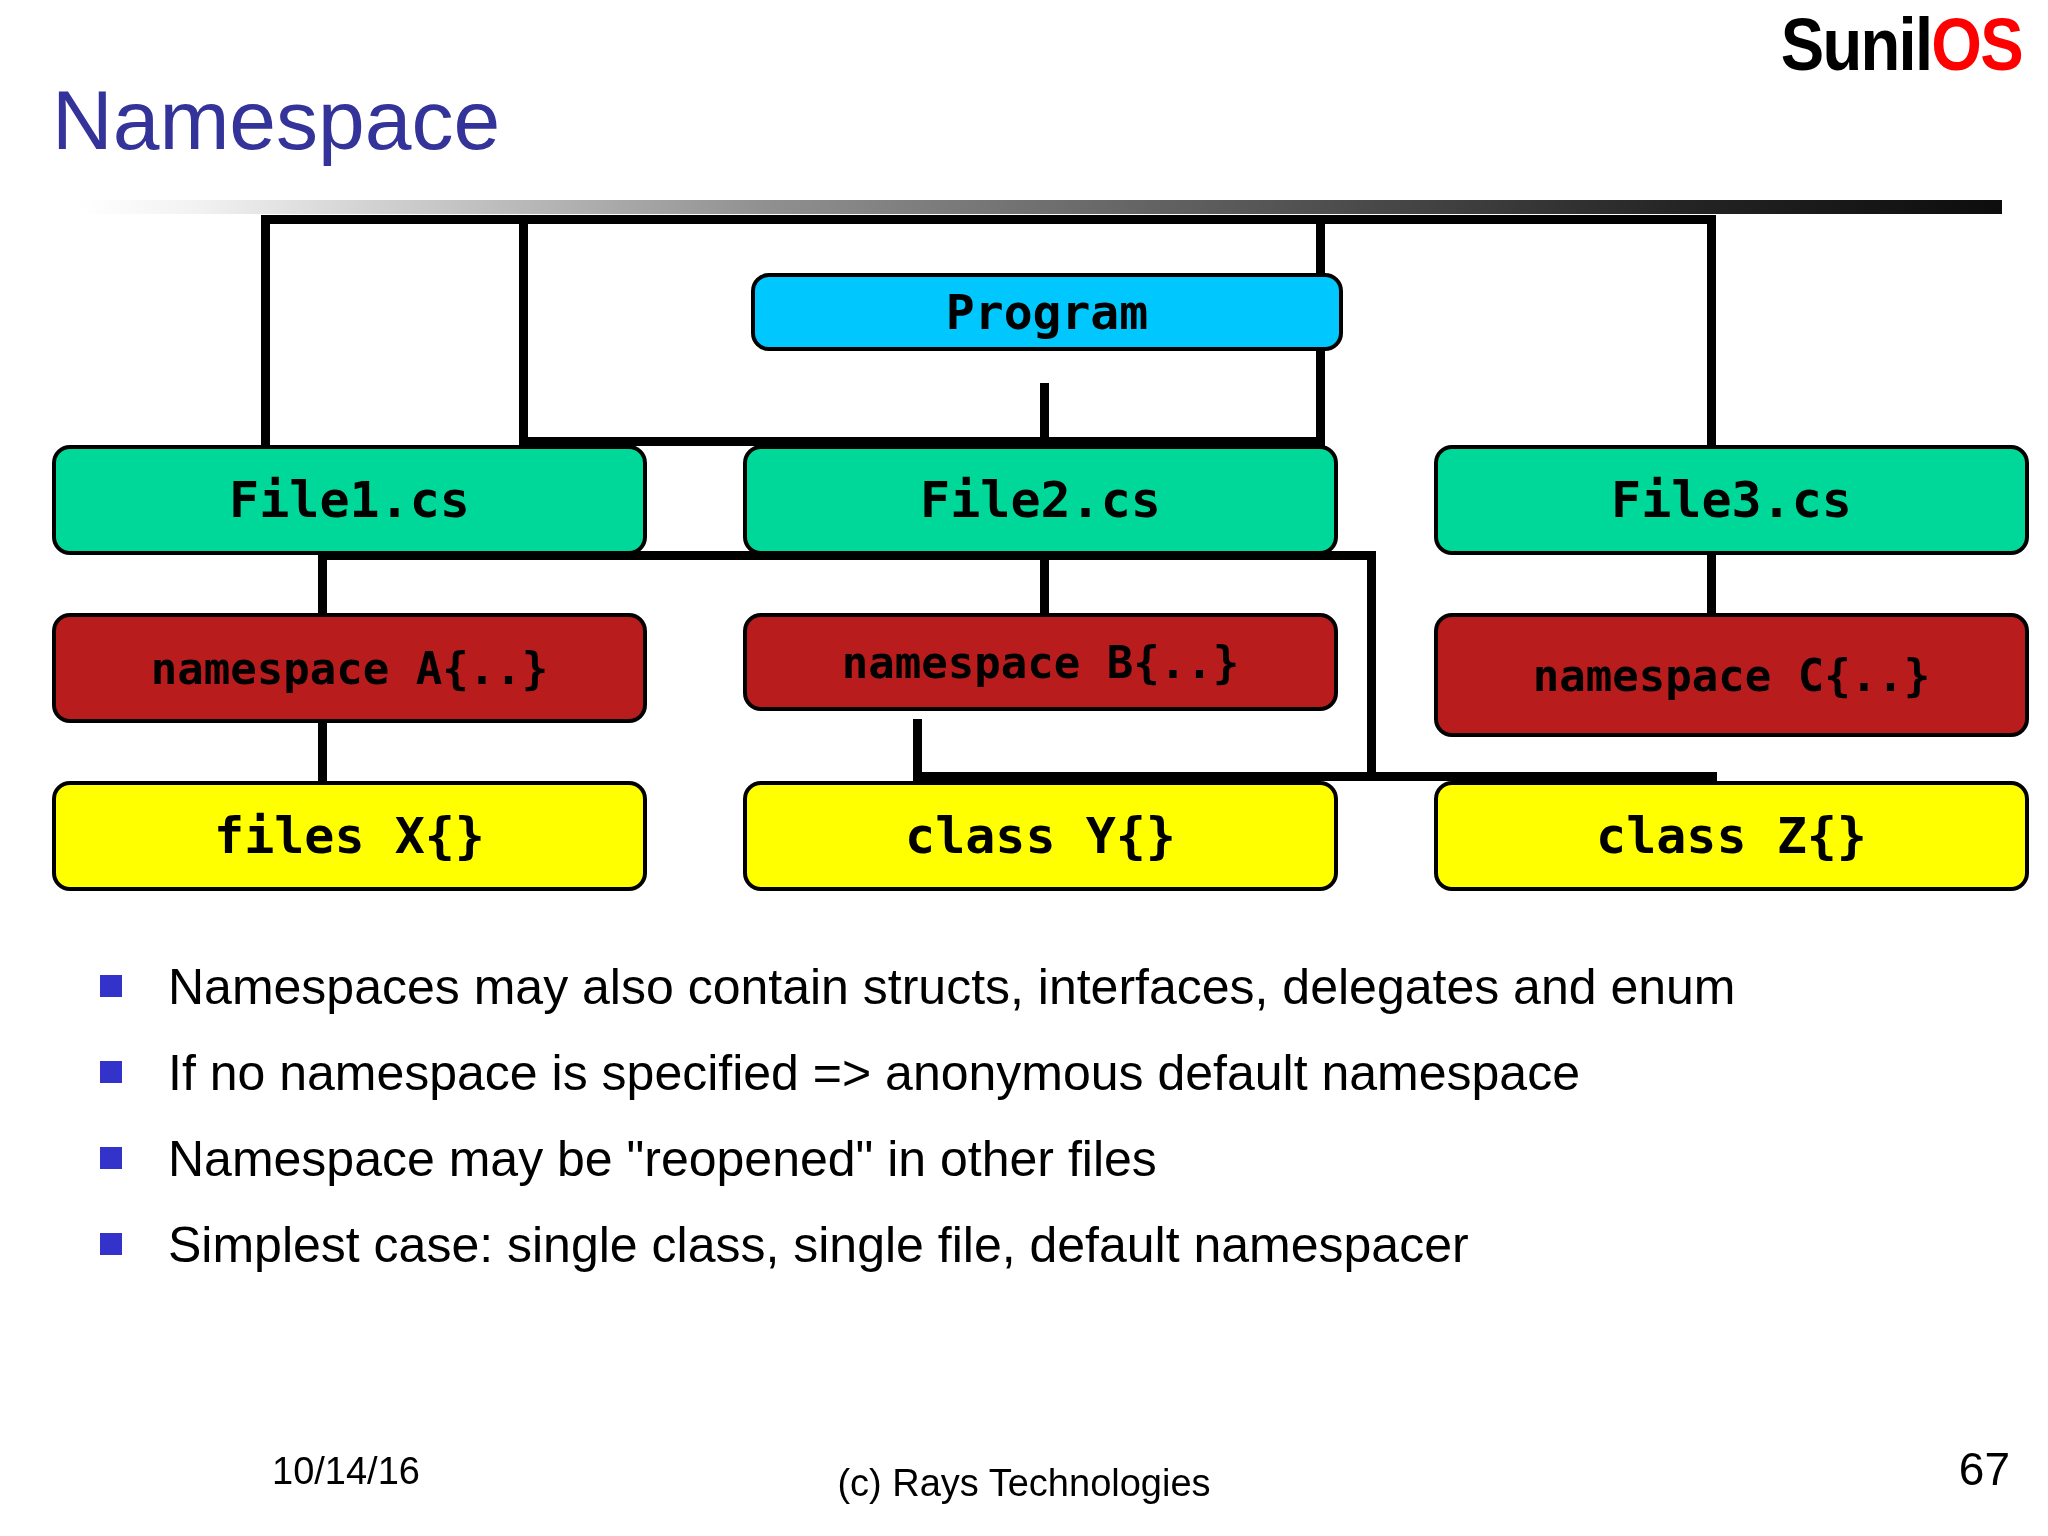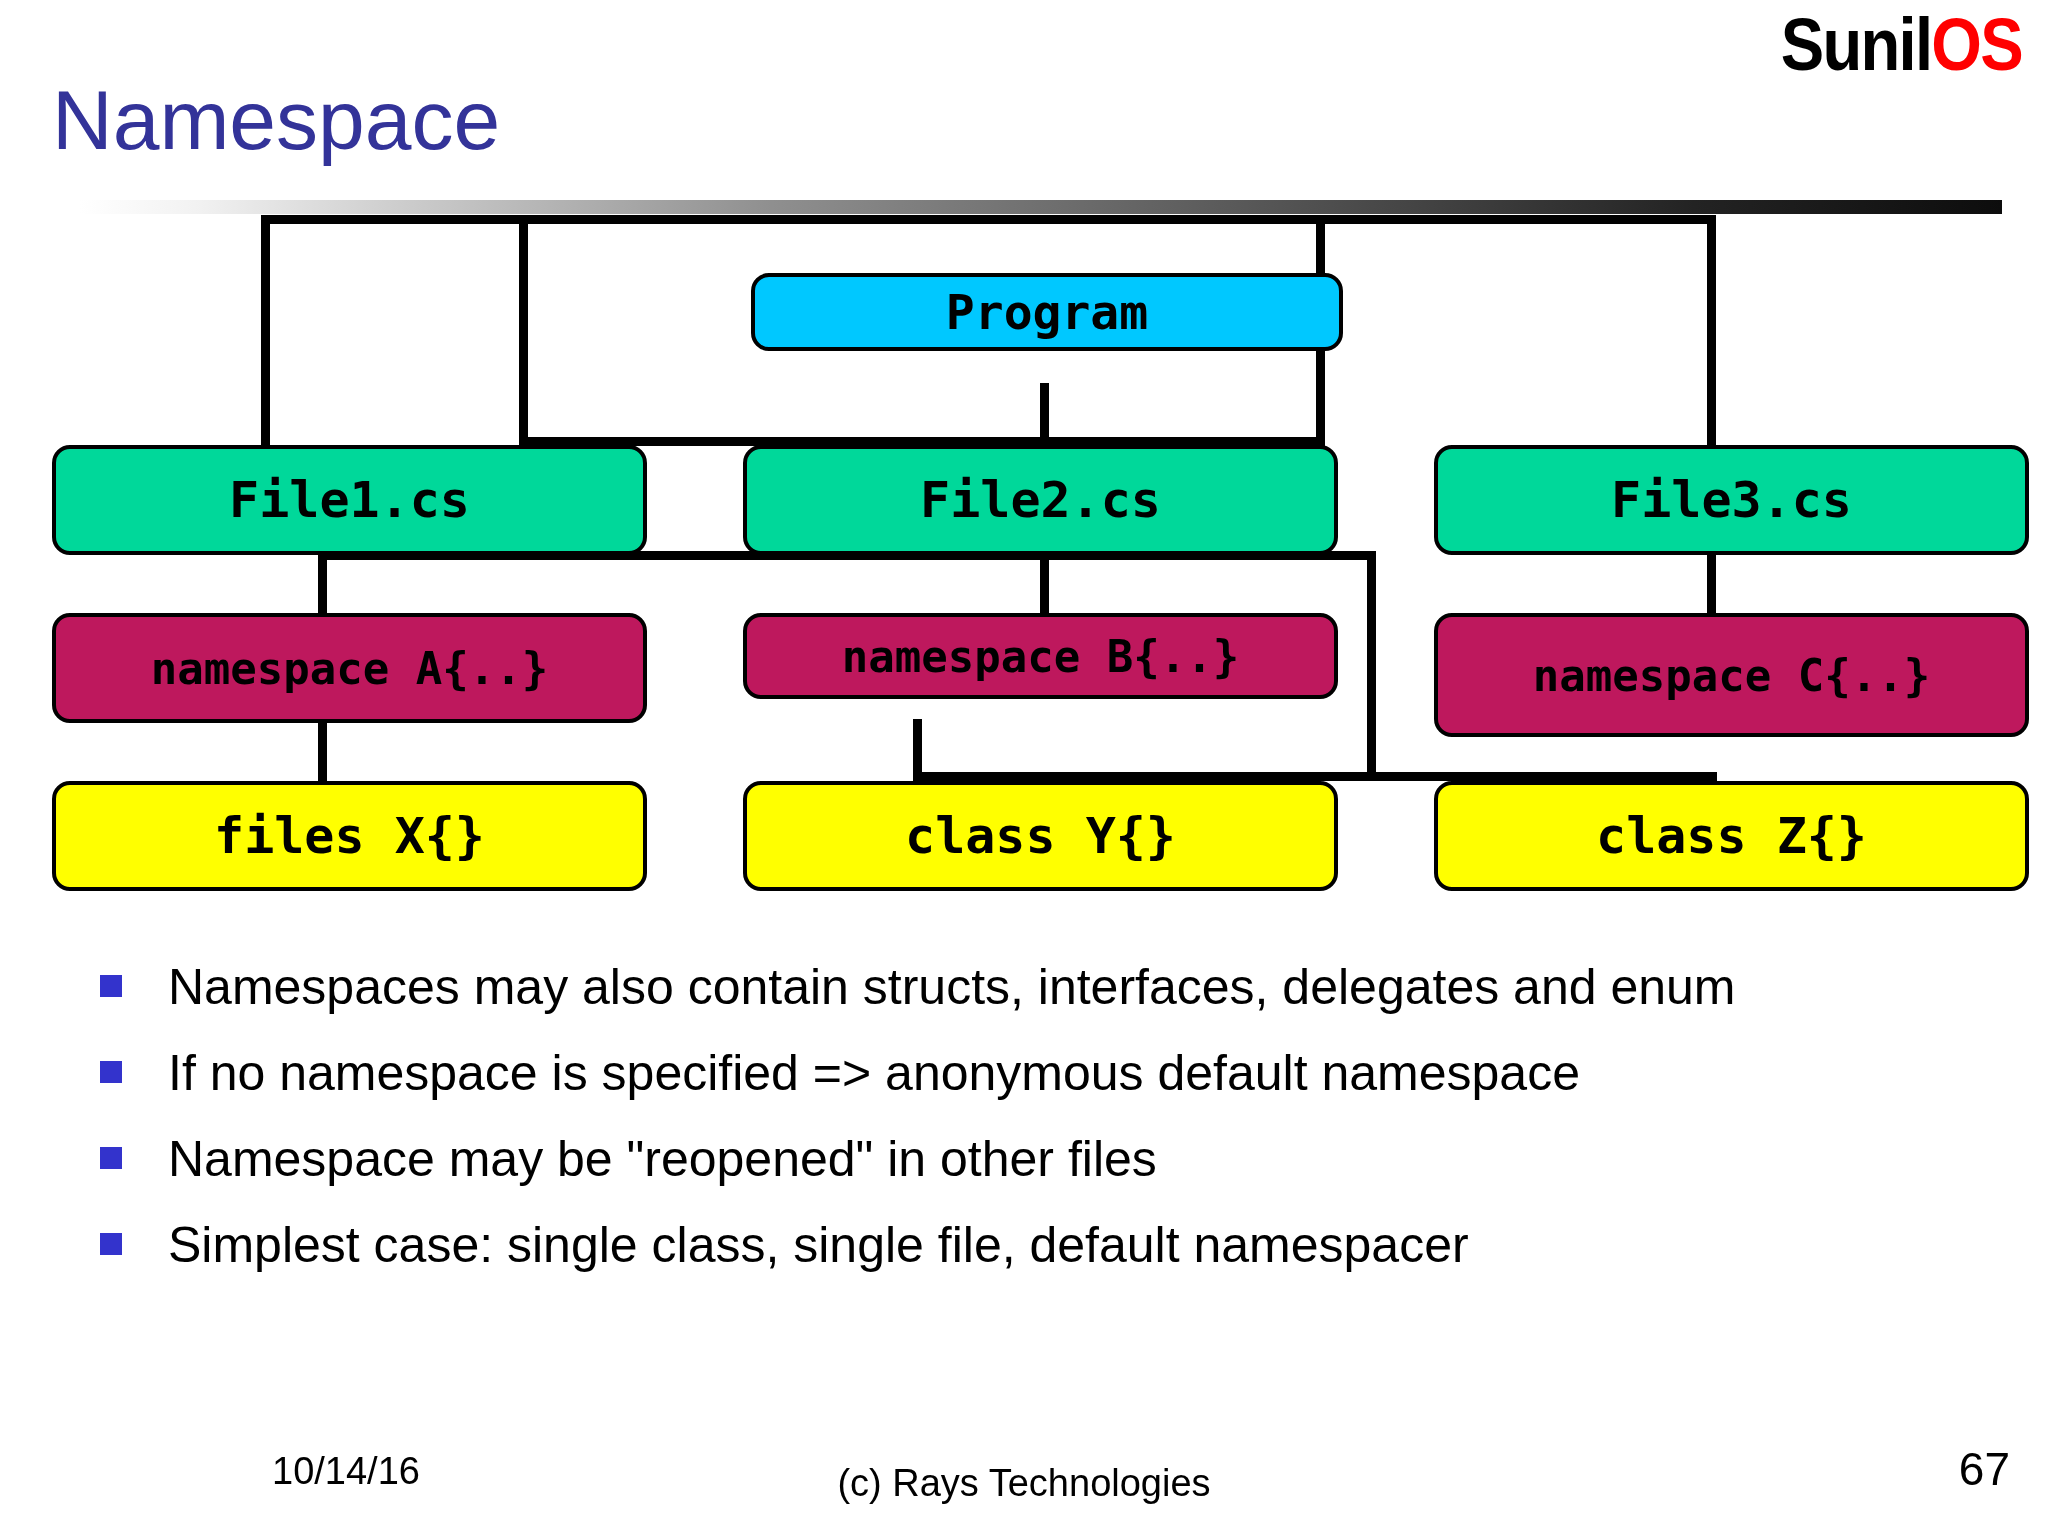"namespace A{..}" .node.namespace { background: #be185d -> #b91c1c }
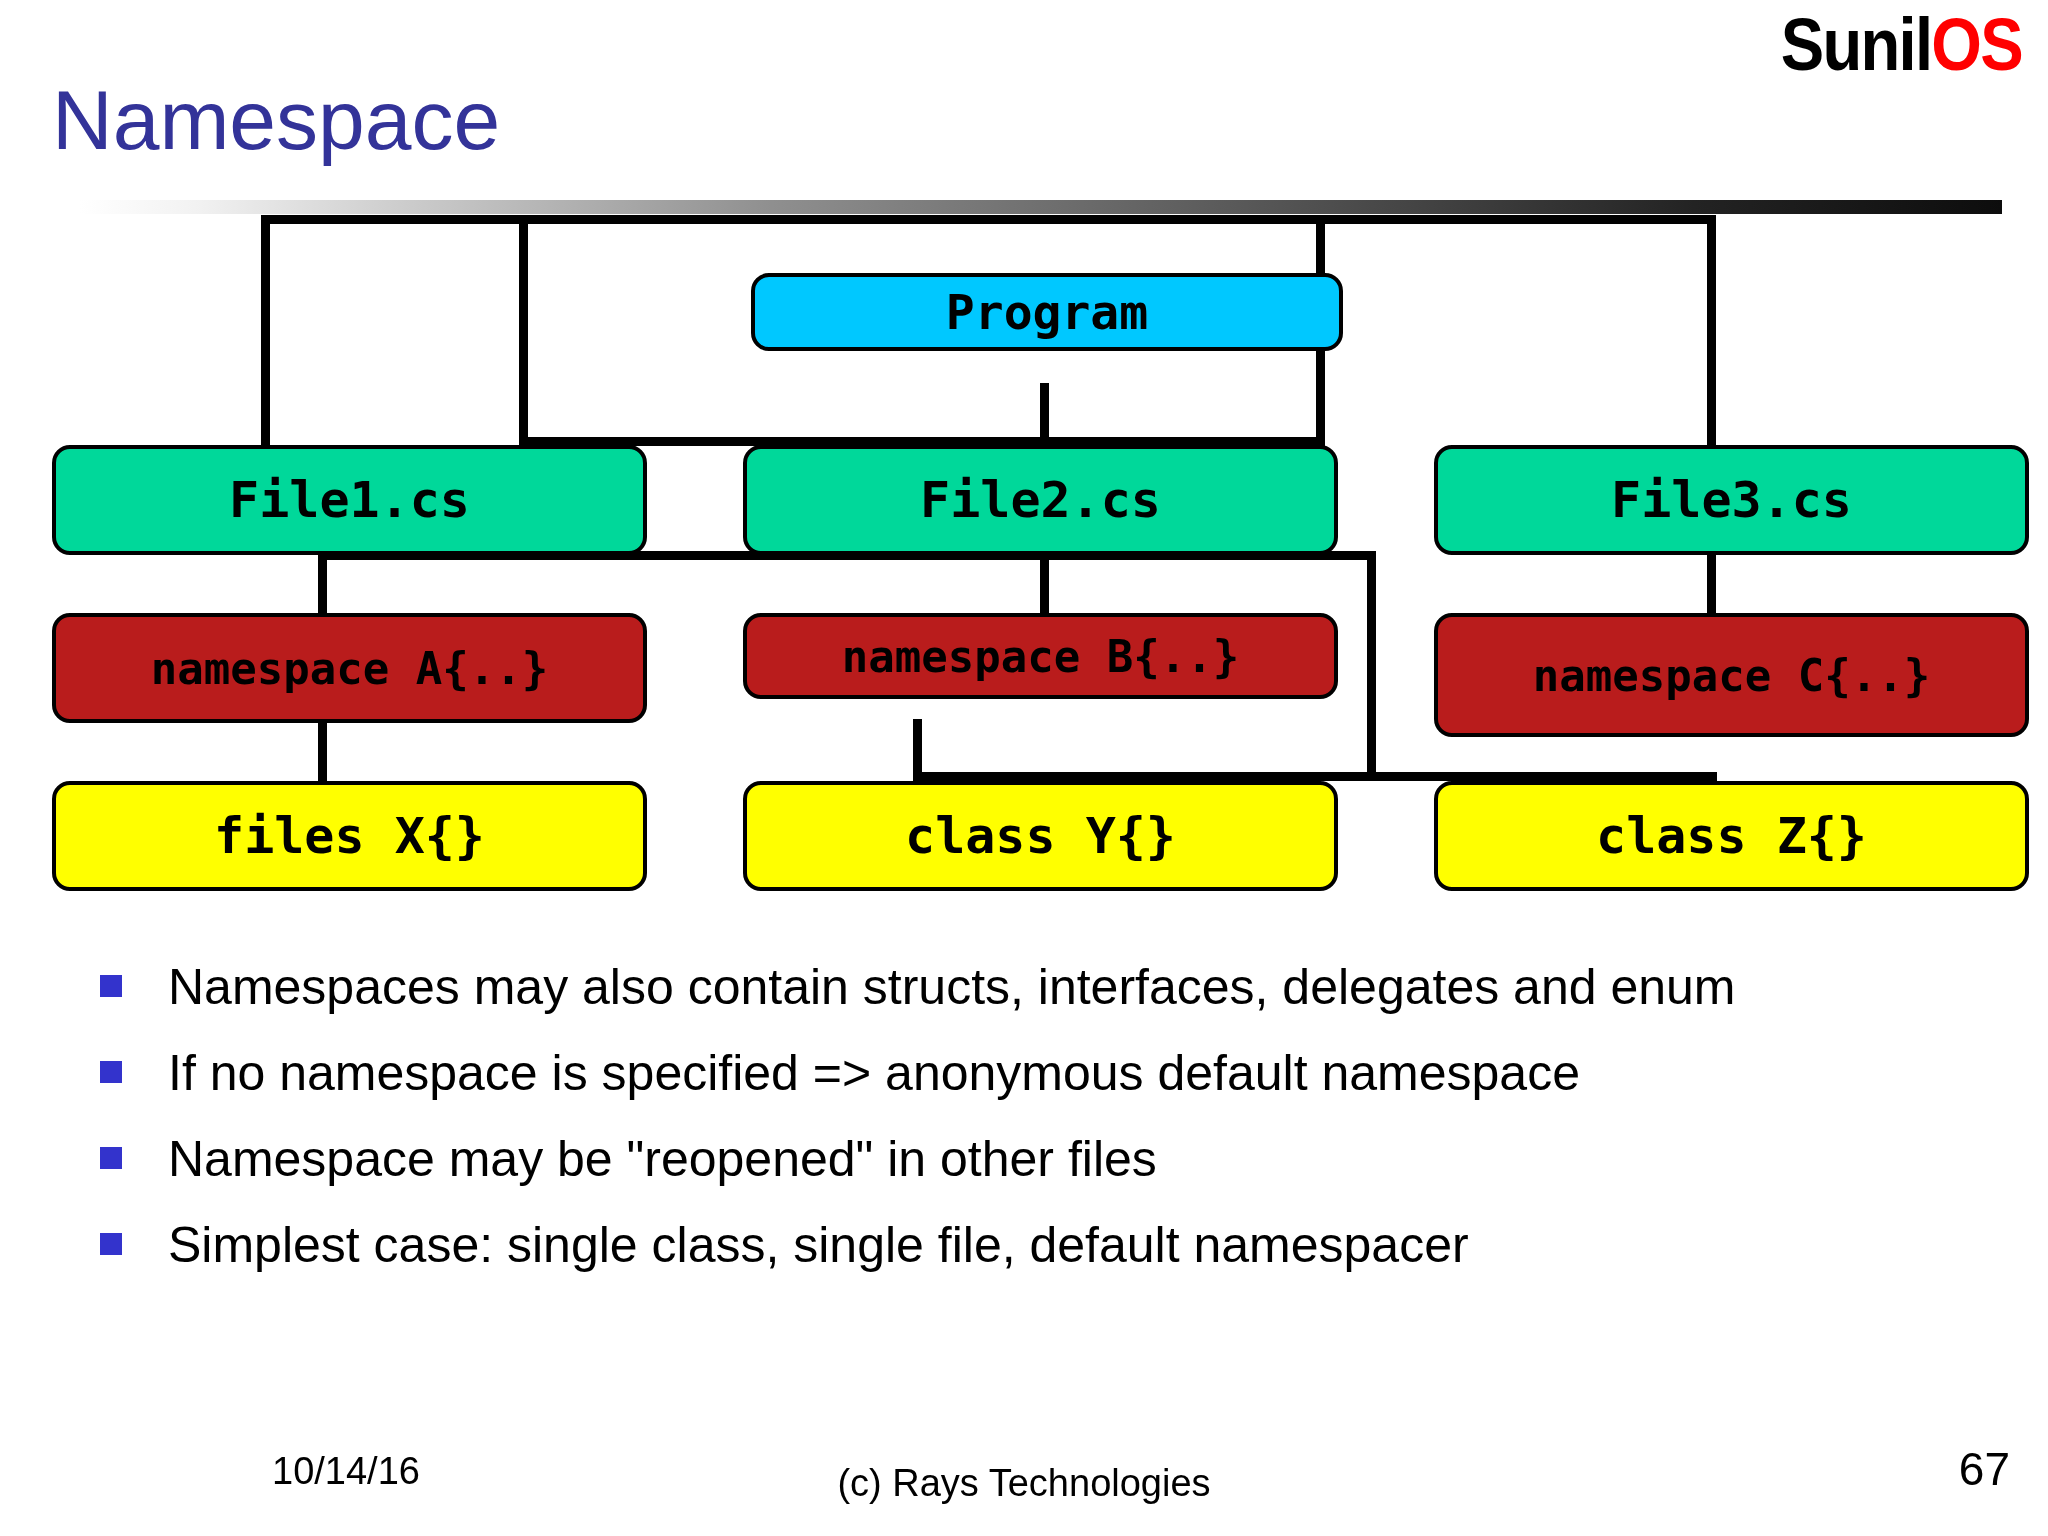"namespace B{..}" div.node { height: 86px -> 98px }
